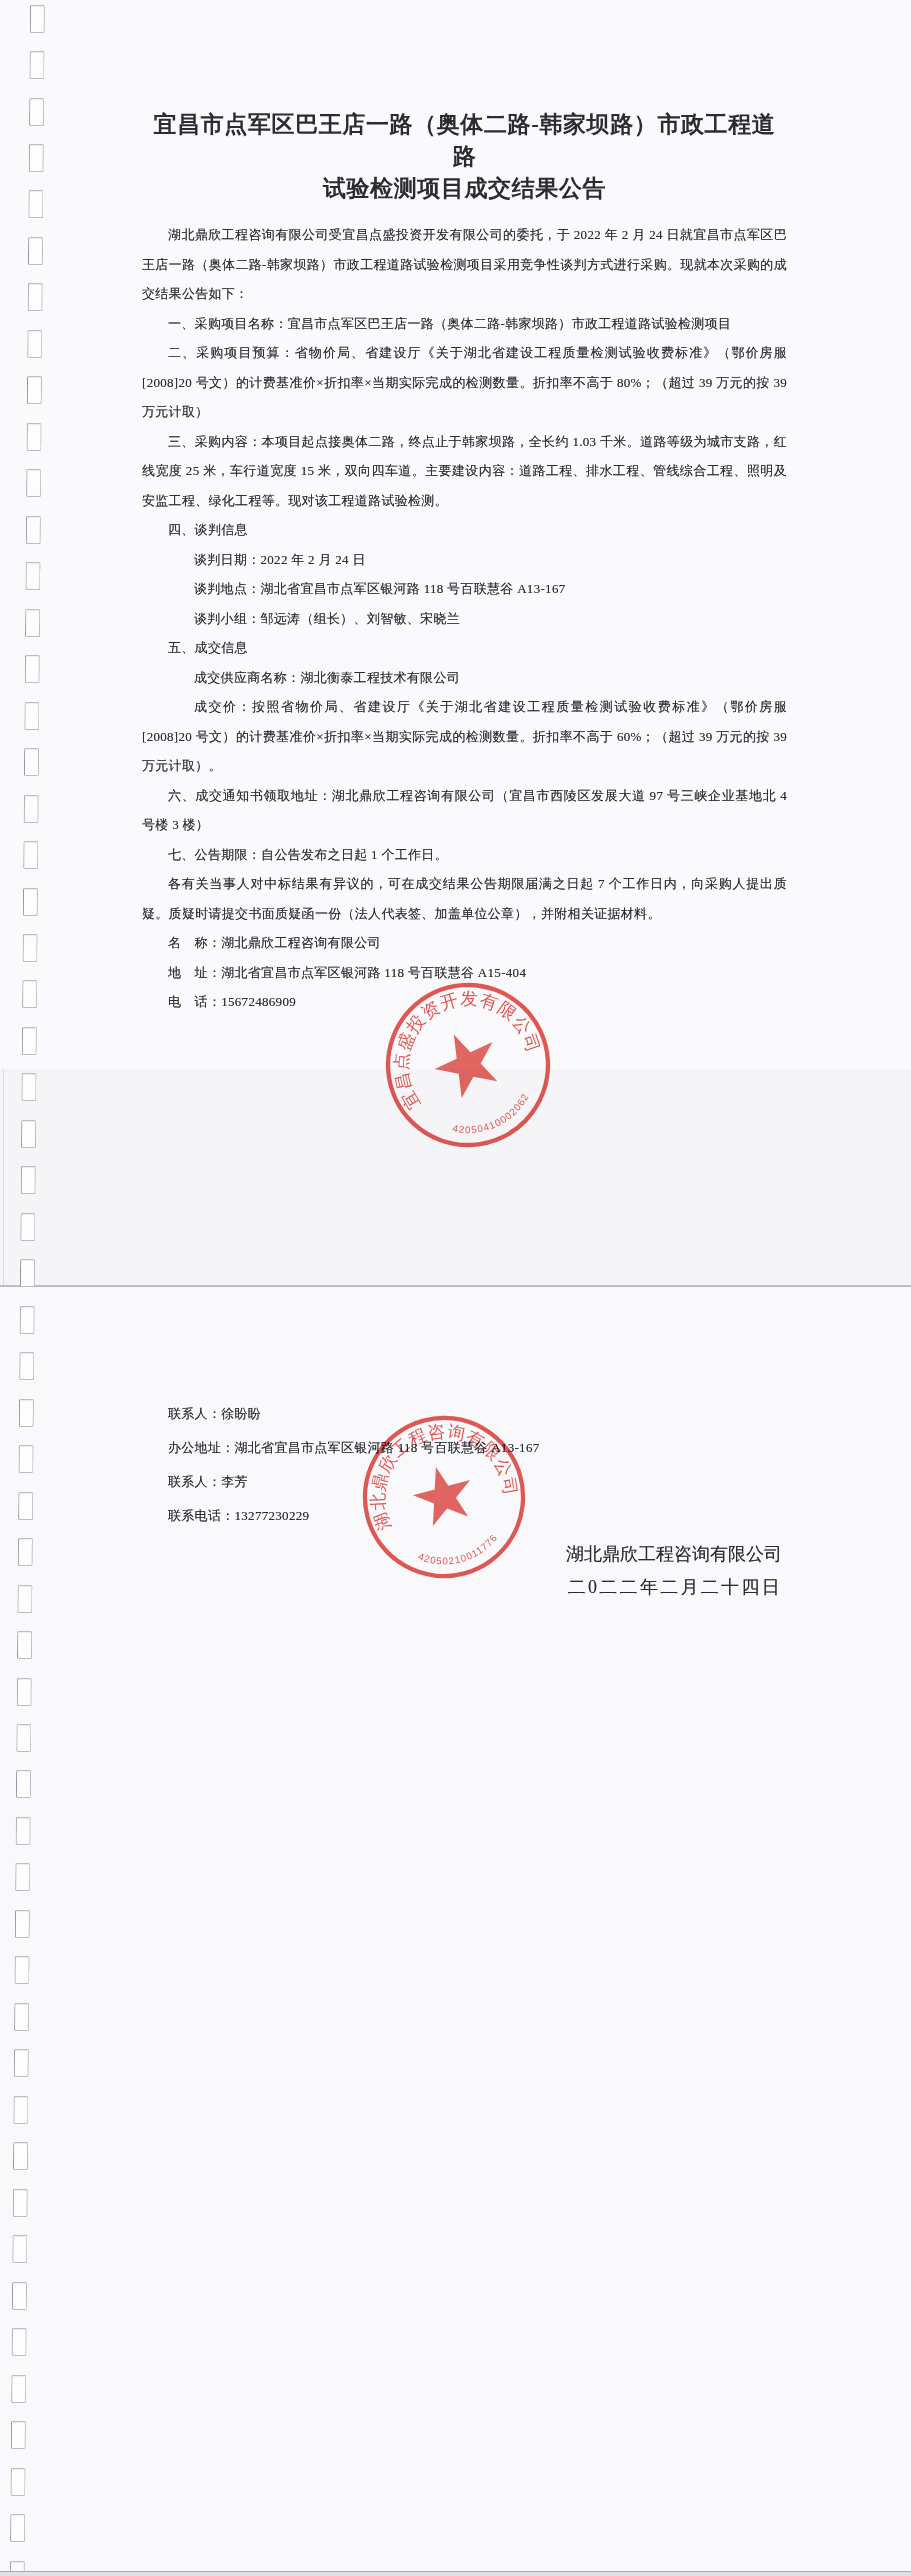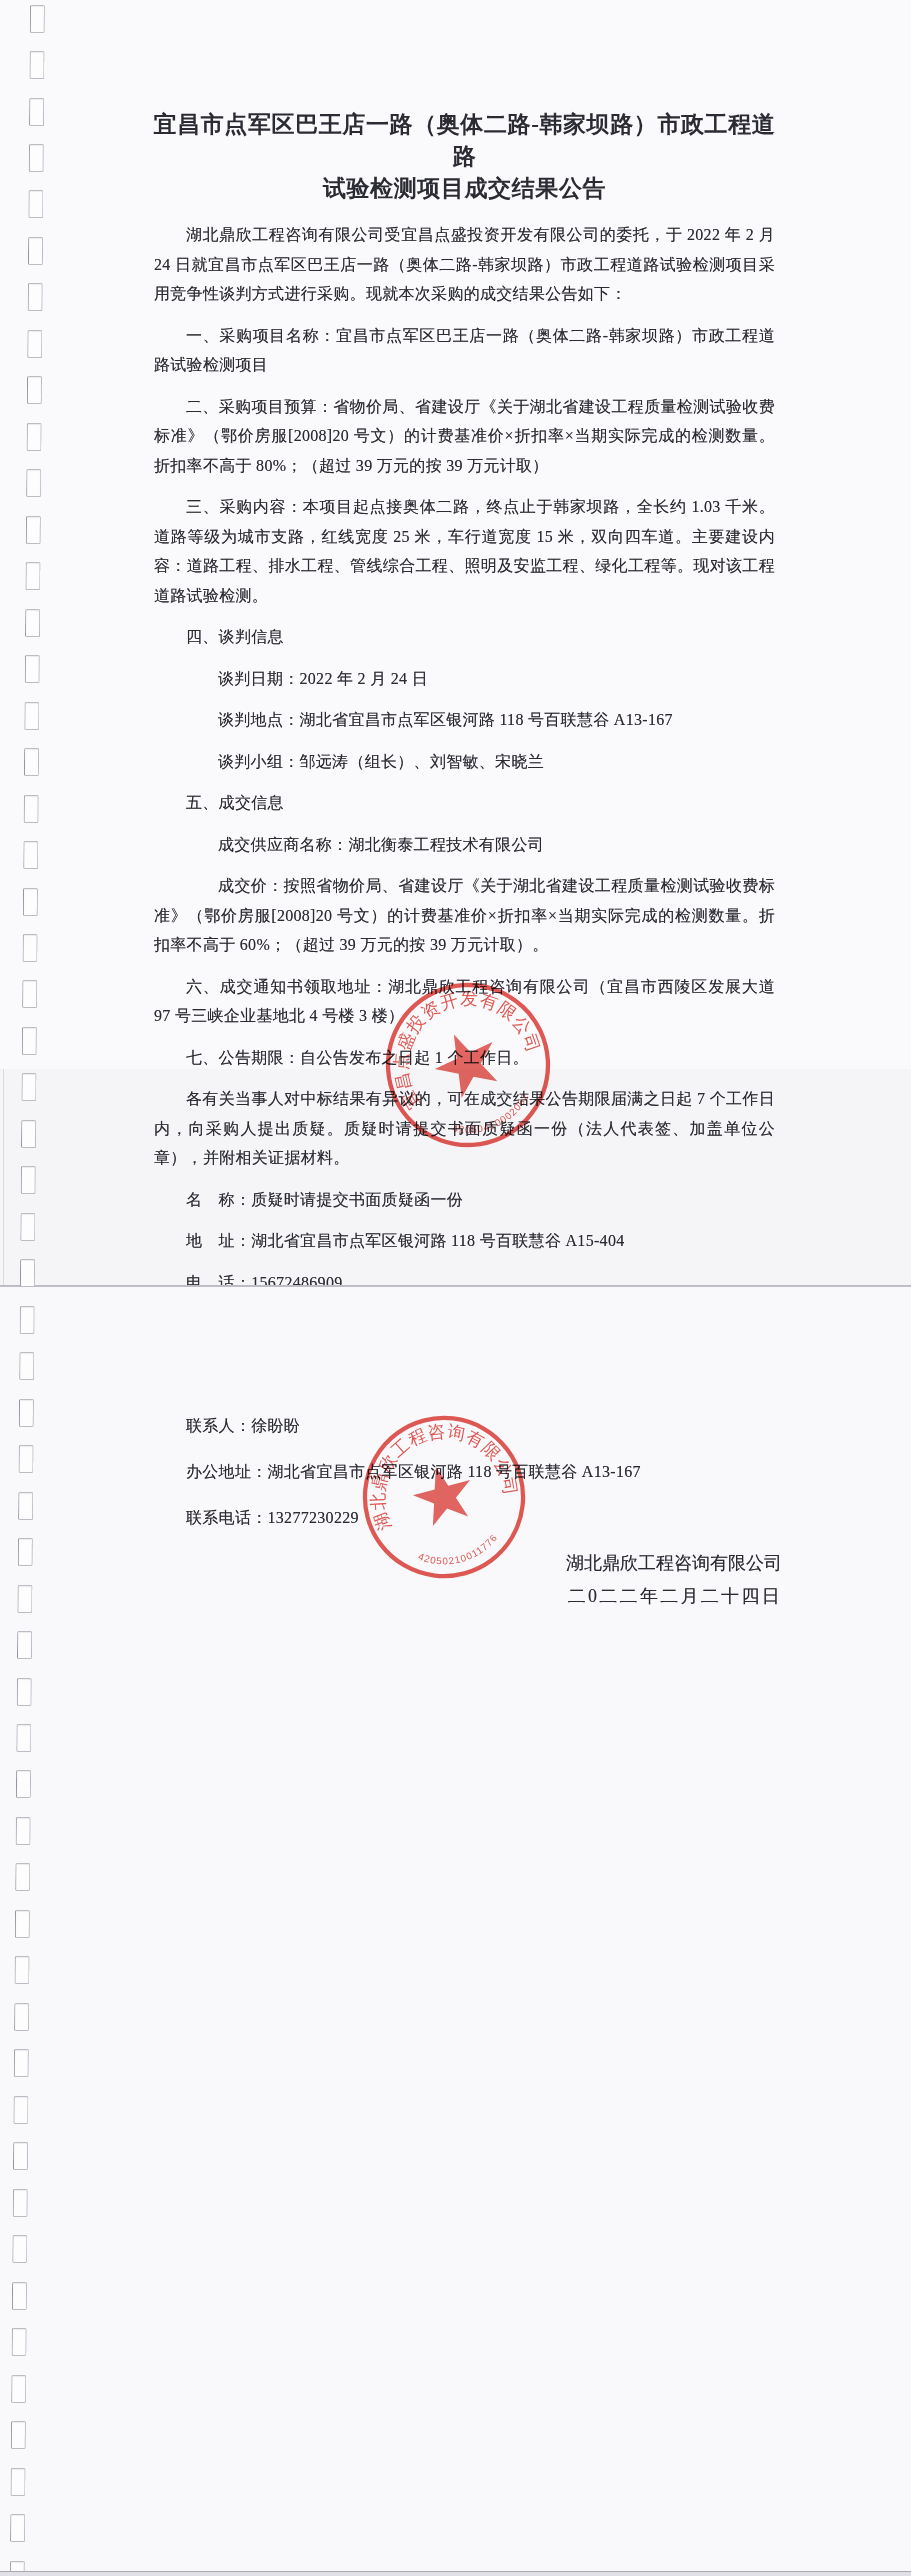"湖北鼎欣工程咨询有限公司受宜昌点盛投资开发有限公司的委托，于 2022 年 2" .para { font-size: 16px -> 13px; margin: 12px -> 0 }
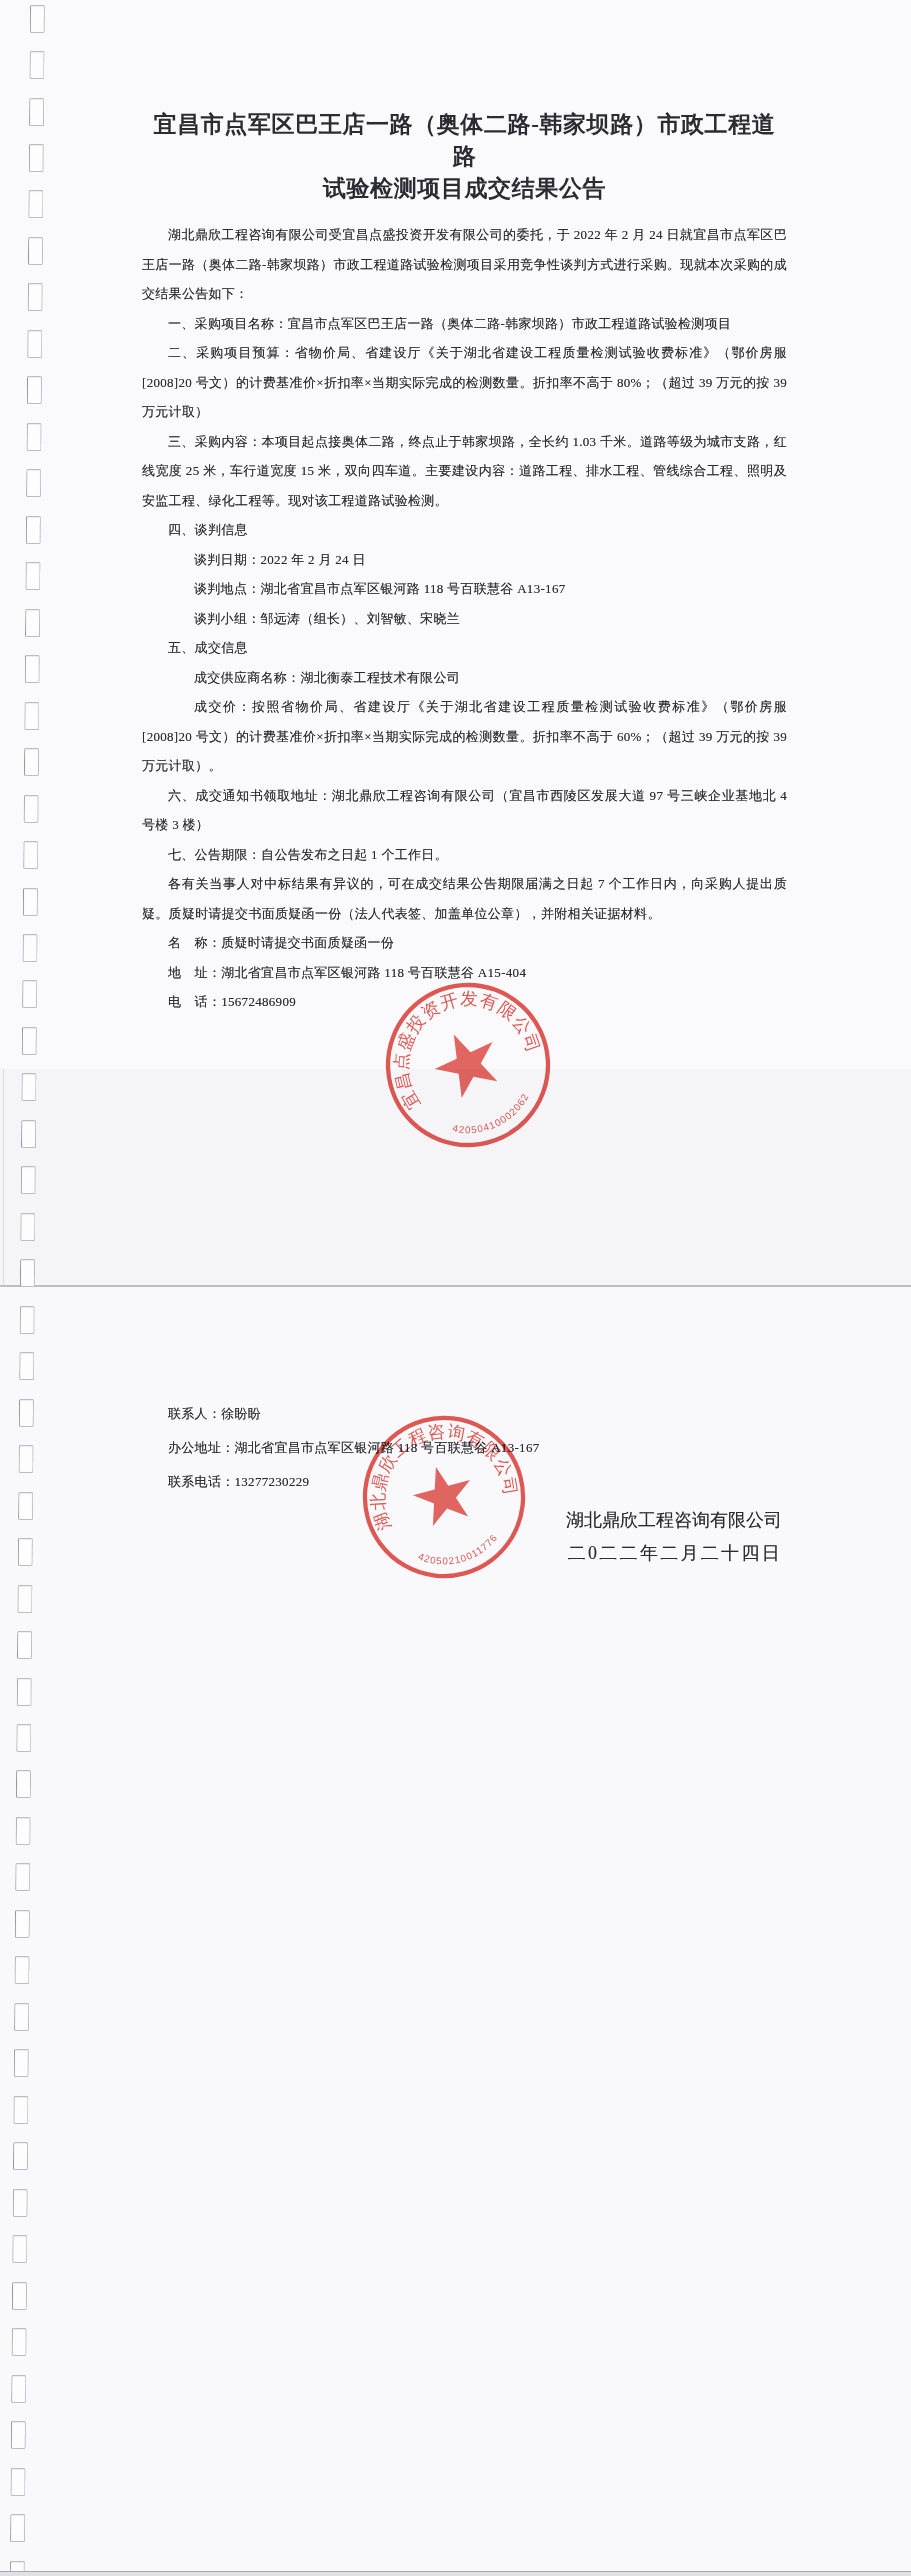"名 称：质疑时请提交书面质疑函一份" p.para { text: 质疑时请提交书面质疑函一份 -> 湖北鼎欣工程咨询有限公司 }
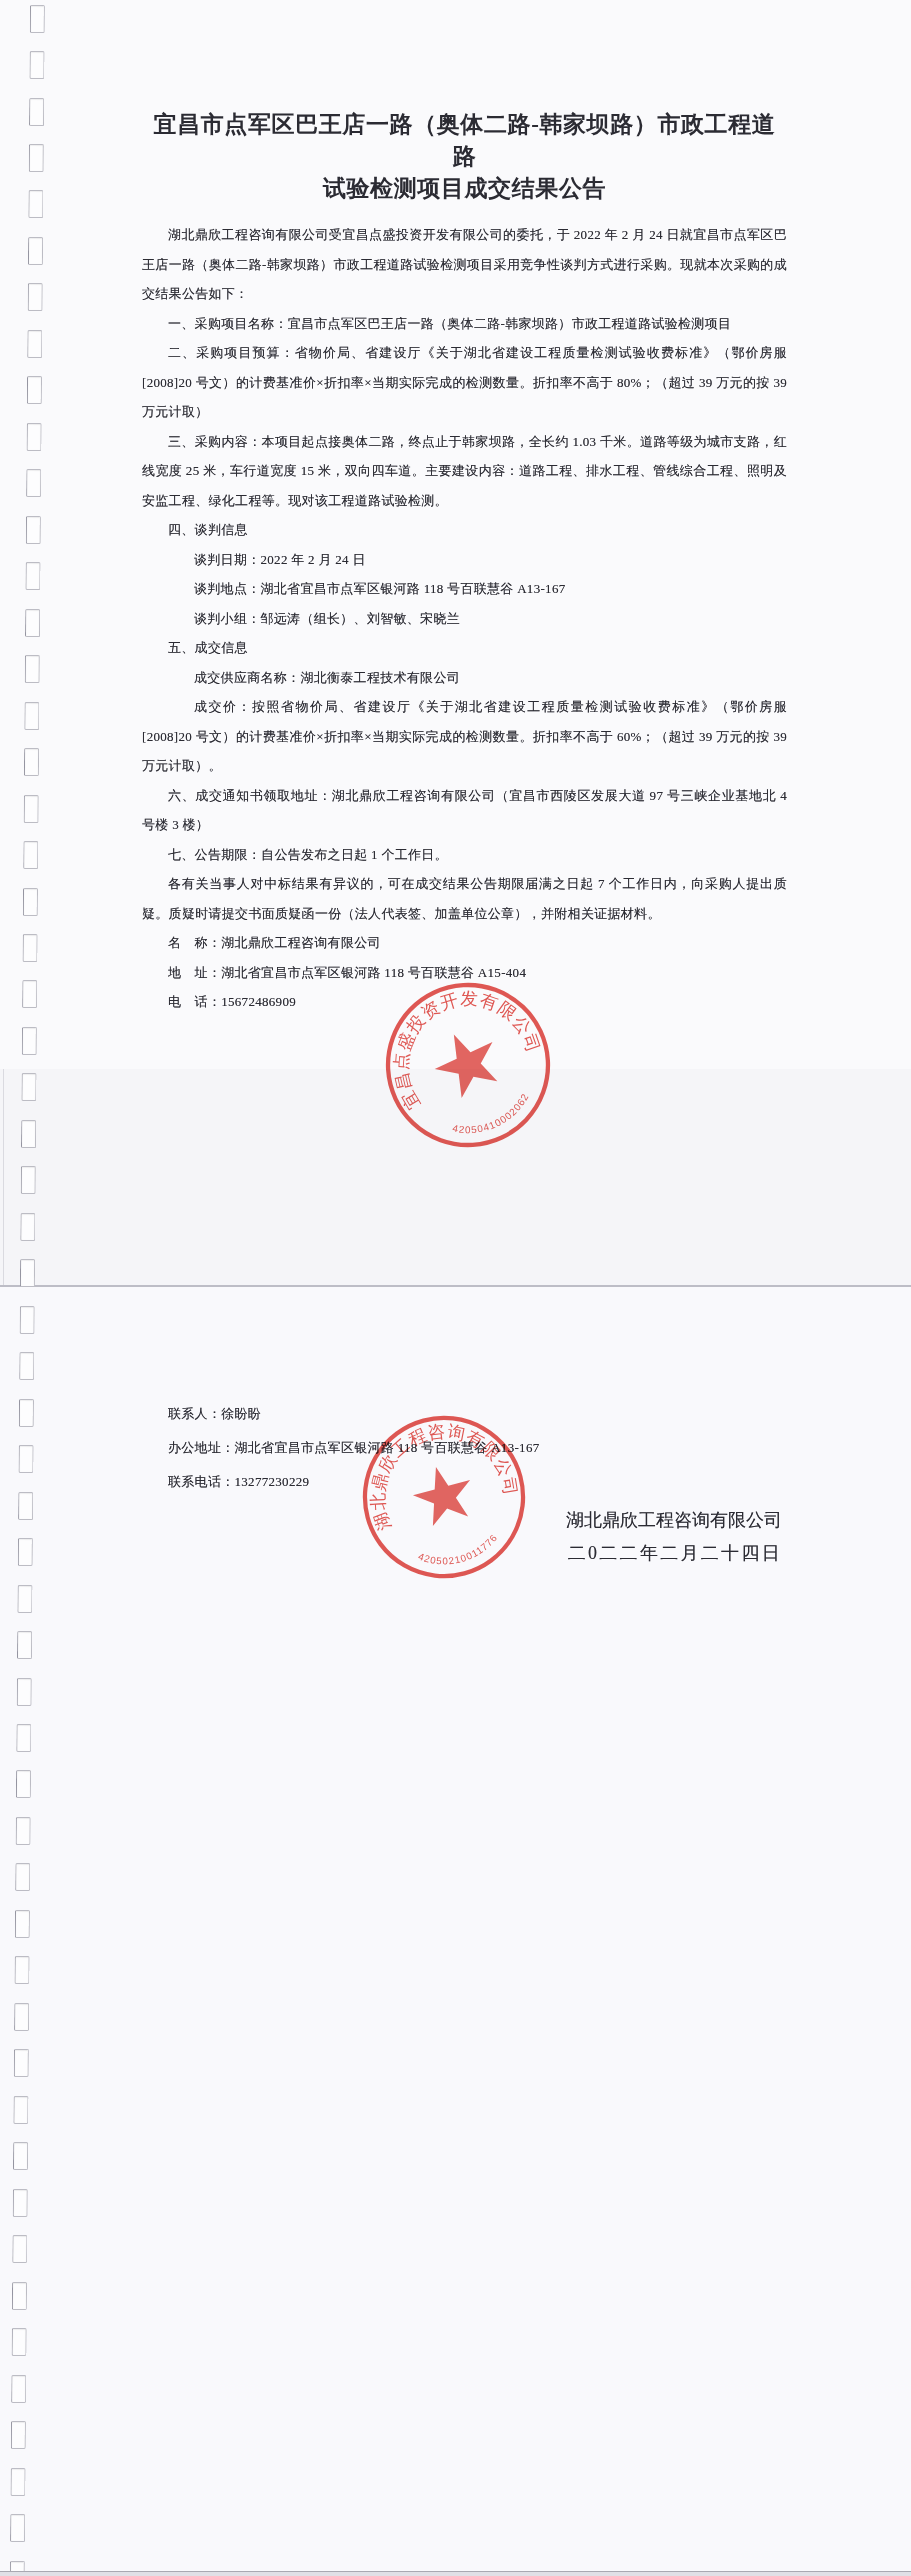"联系人：李芳" p.para { html: none -> <p>联系人：李芳</p> }
